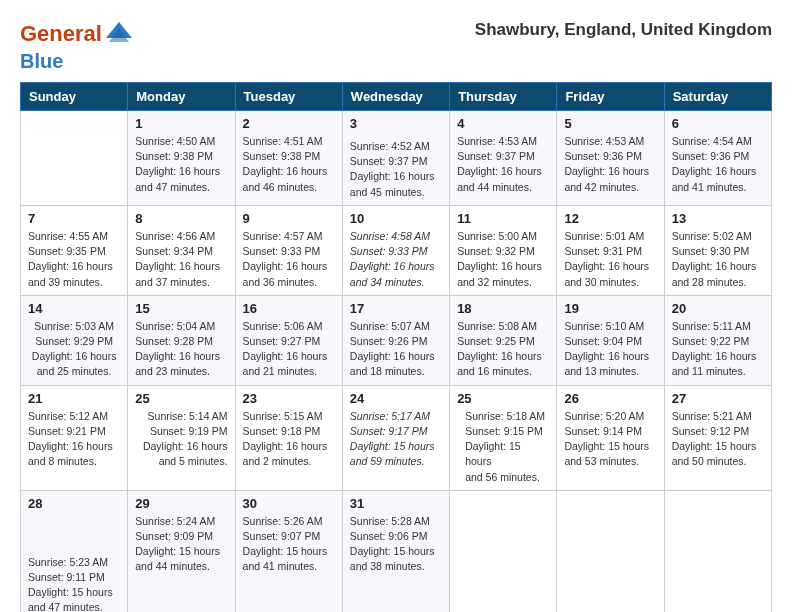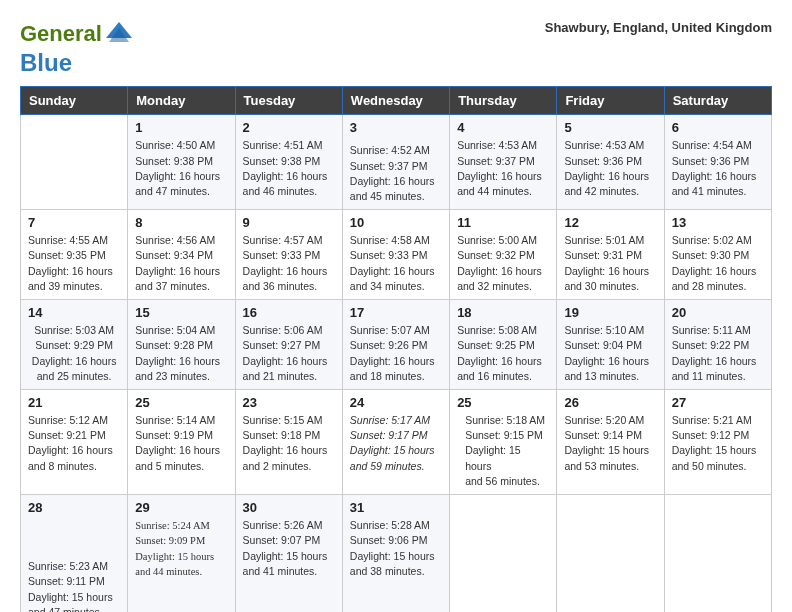"General" .logo-text span { color: #4d7c0f -> #c2410c }
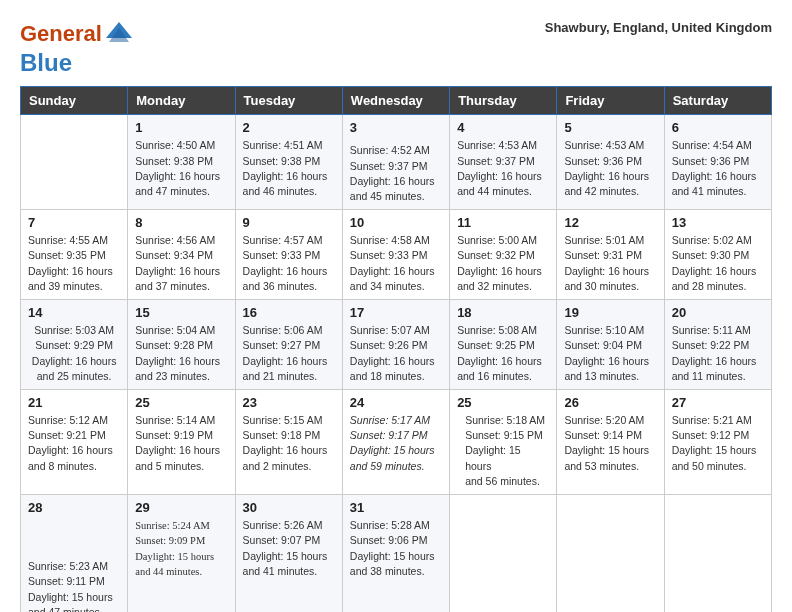"Shawbury, England, United Kingdom" .location { font-size: 13px -> 17px }
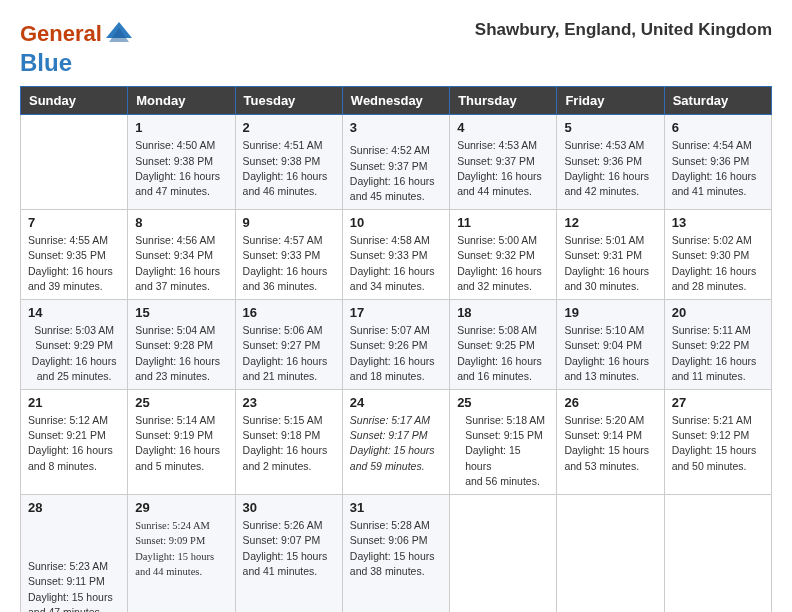"Blue" div.logo-text { font-size: 24px -> 20px }
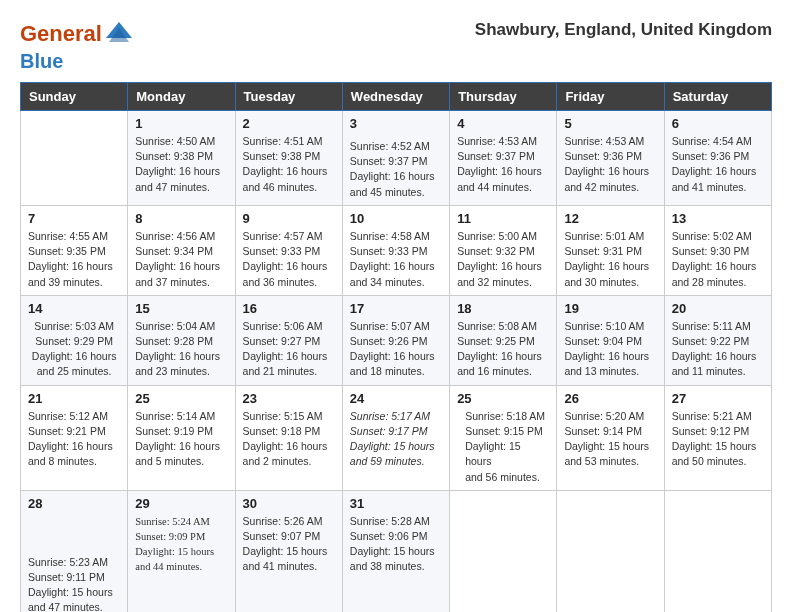"Sunday" thead tr th { background-color: #404040 -> #0c4a6e }
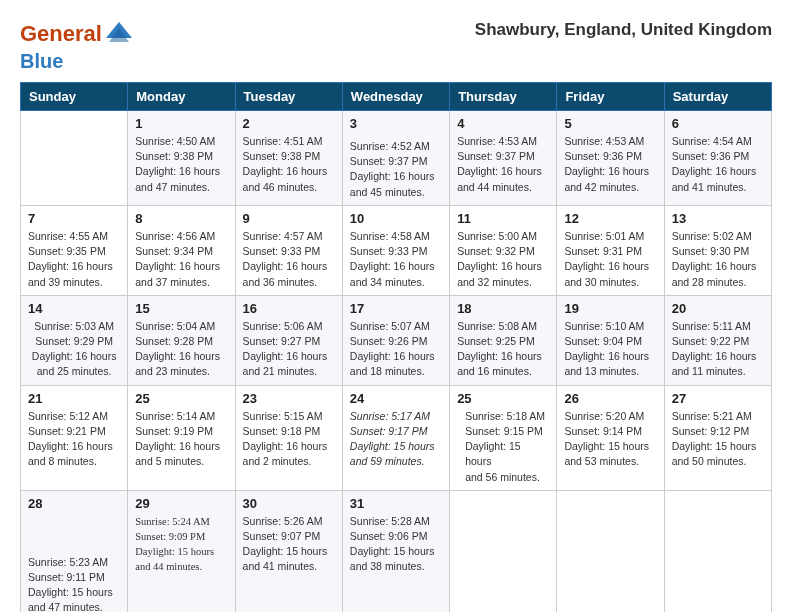"Sunrise: 4:58 AM" div.day-info { font-style: none -> italic }
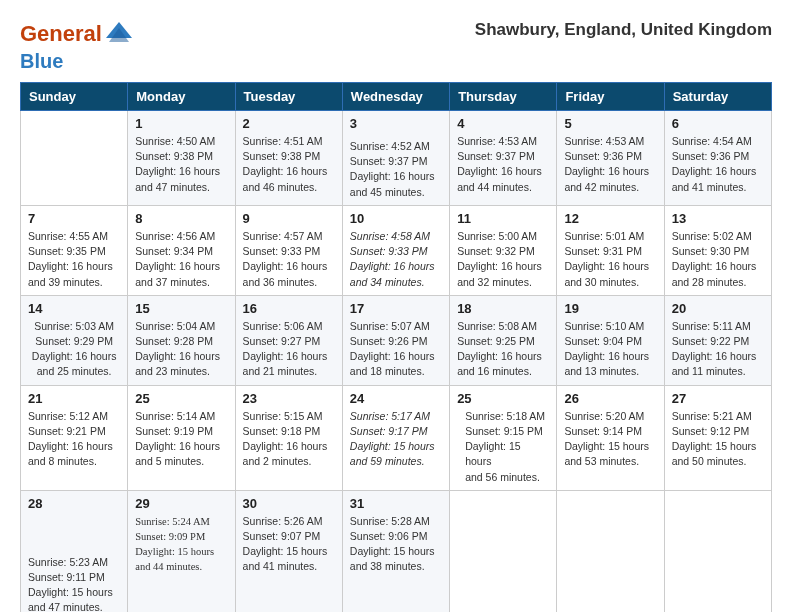"Sunrise: 5:14 AM" div.day-info { text-align: none -> right }
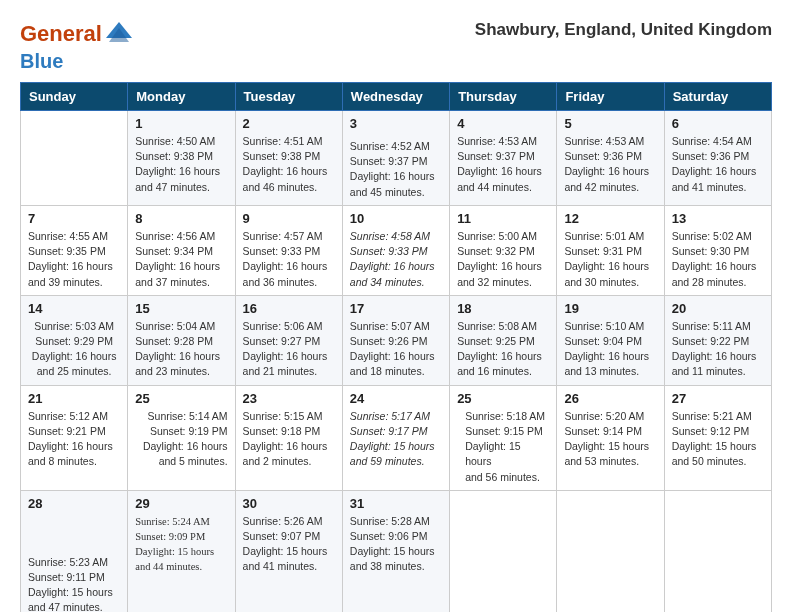"Sunrise: 5:24 AM" div.day-info { font-family: Liberation Serif, serif -> none }
